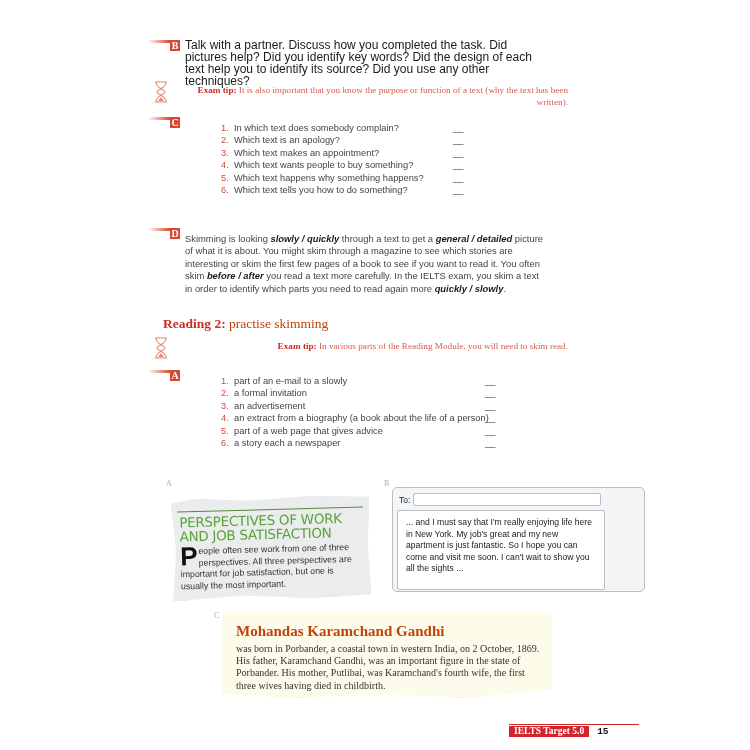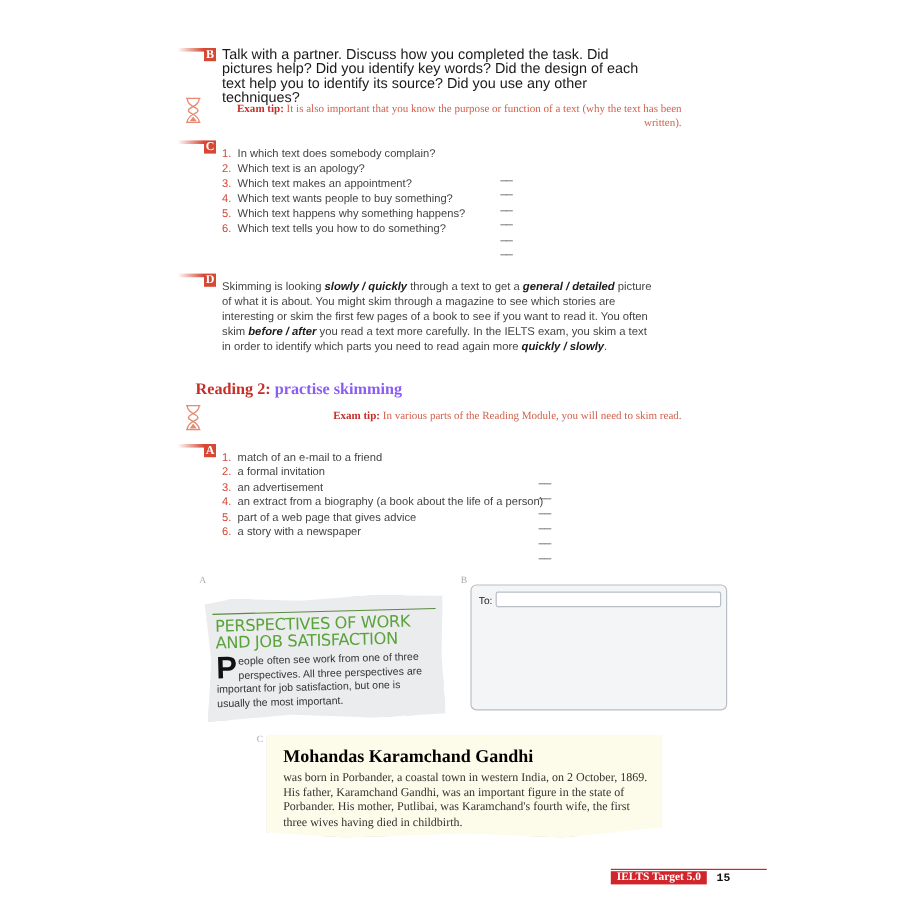"1. In which text does" ol.q li { margin-left: none -> 36px }
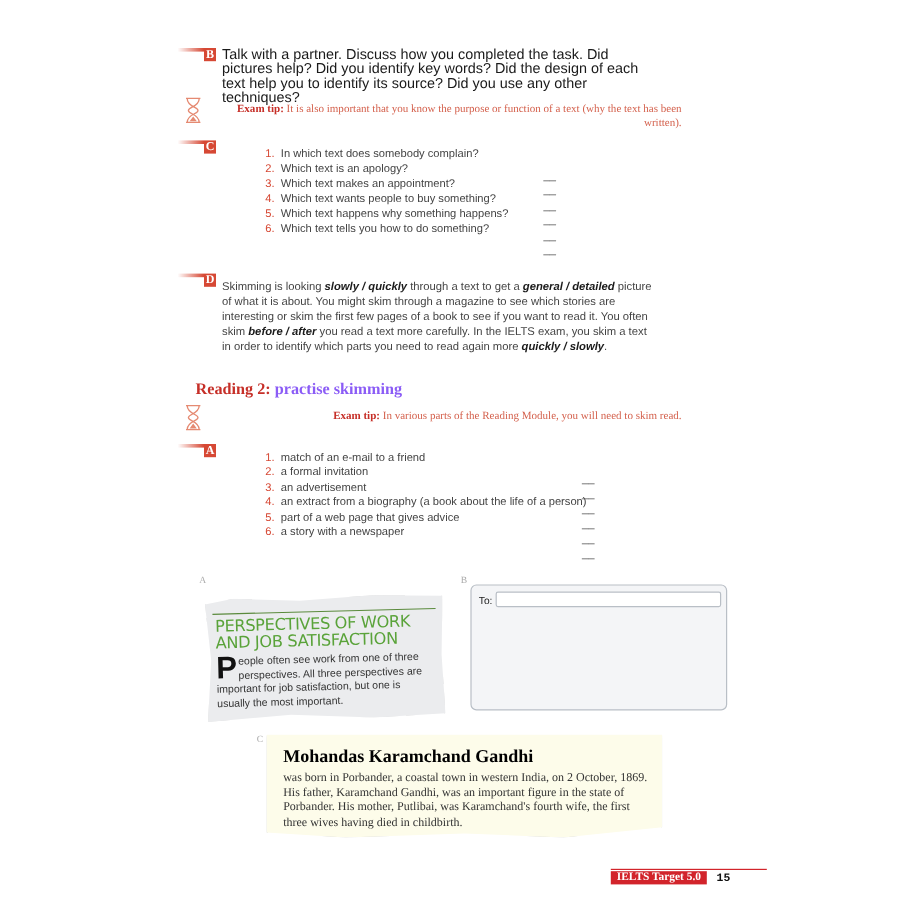"__" ol.q .blank { top: 18px -> 0 }
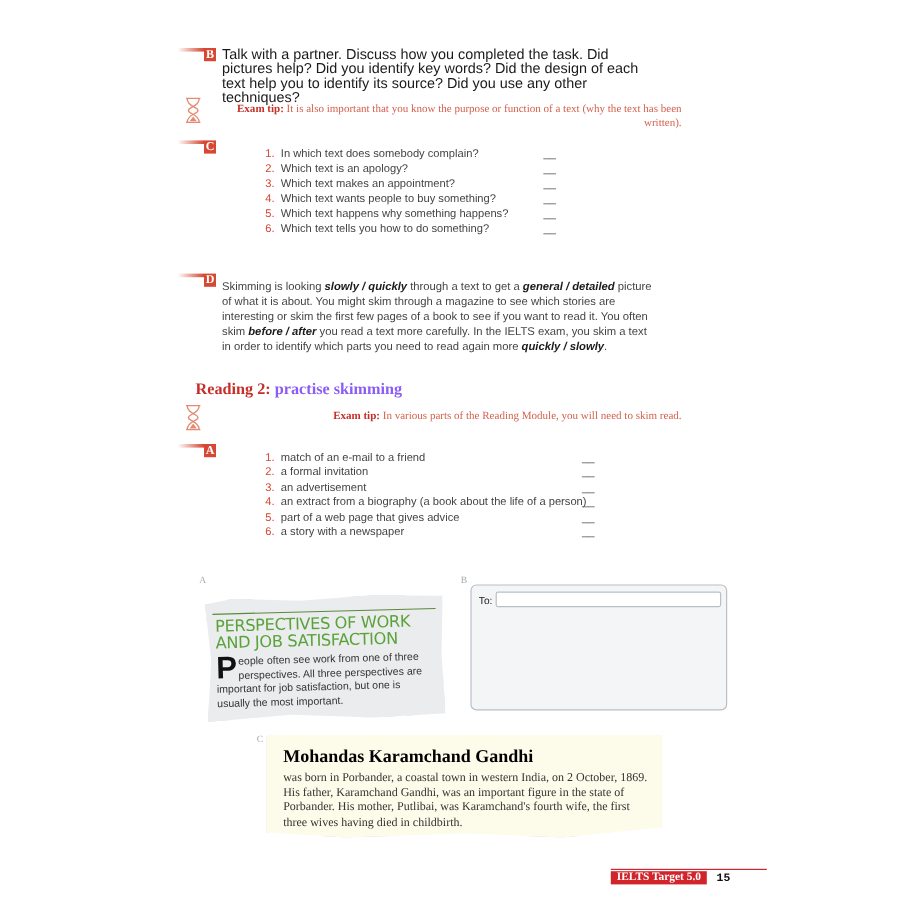"practise skimming" .heading span.sub { color: #8b5cf6 -> #c2410c; font-weight: bold -> normal }
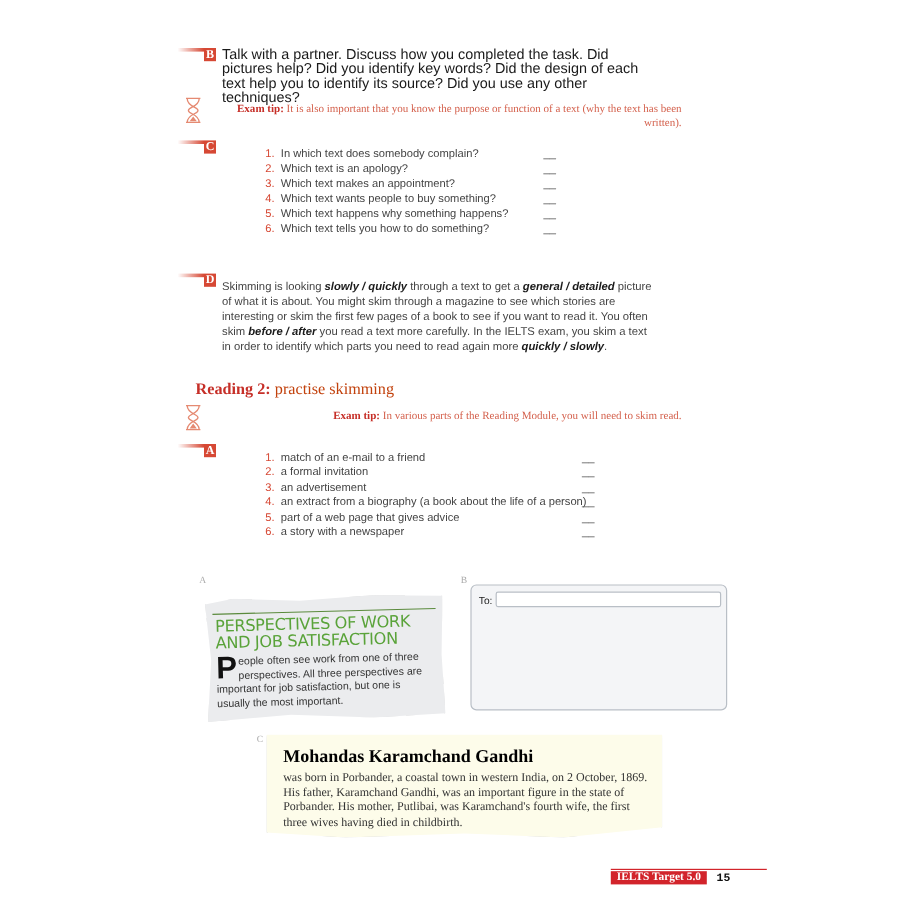"match of an e-mail to" span { text: match of an e-mail to a friend -> part of an e-mail to a slowly }
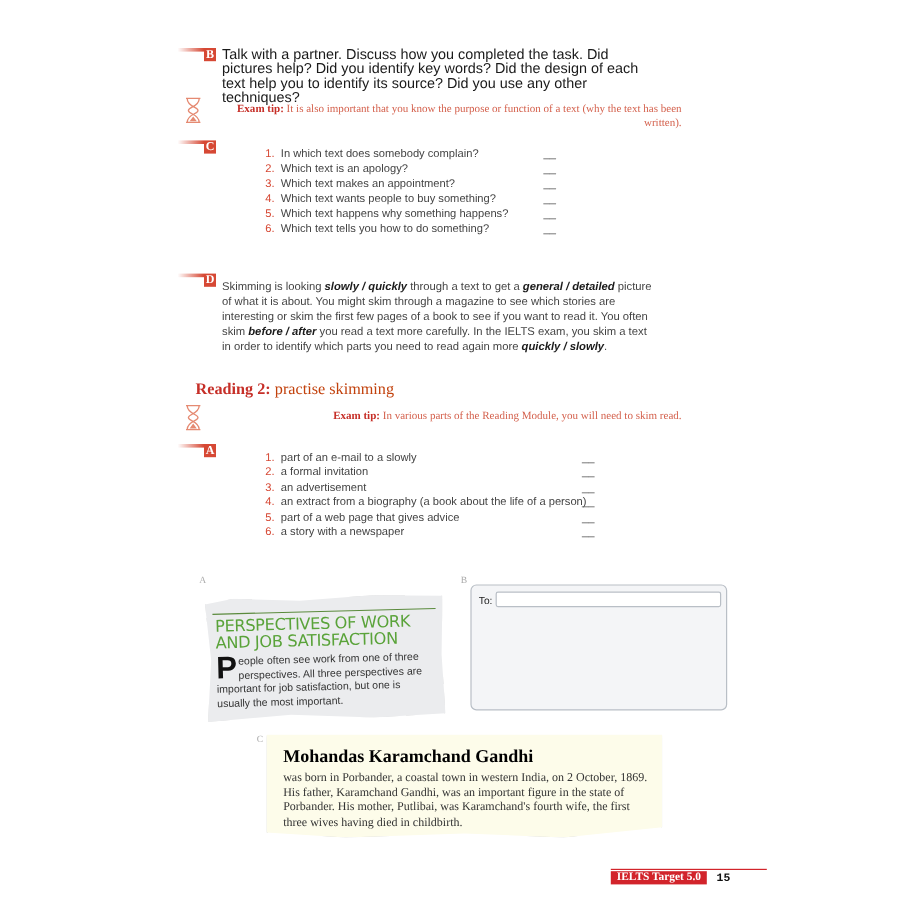"a story with a newspaper" span { text: with -> each }
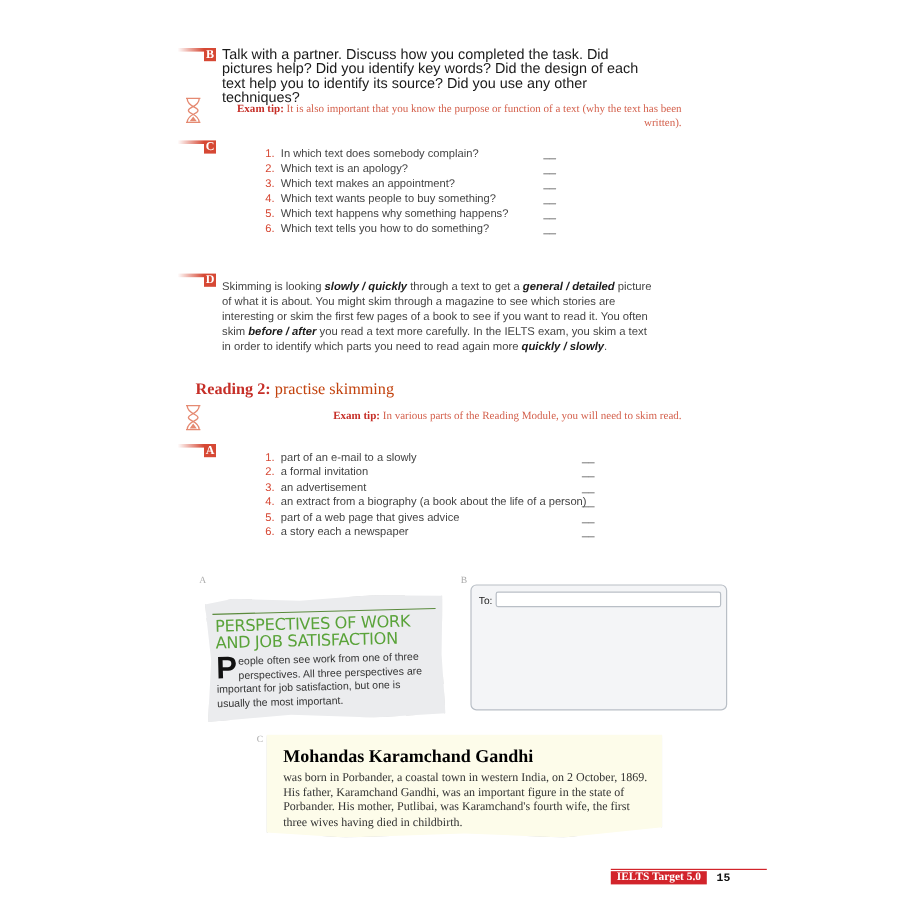"To:" .clipB { padding-left: none -> 39px }
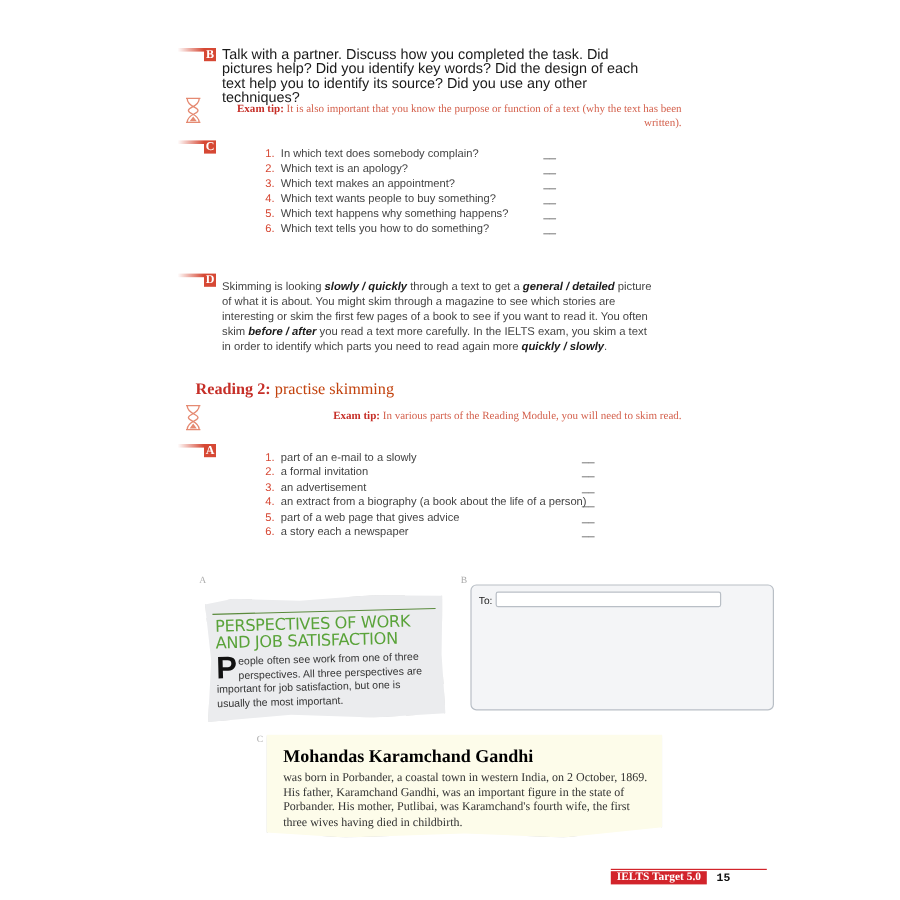"... and I must say" div.msg { html: none -> <div>... and I must say that I'm really enjoying life here in New York. My job's great and my new apartment is just fantastic. So I hope you can come and visit me soon. I can't wait to show you all the sights ...</div> }
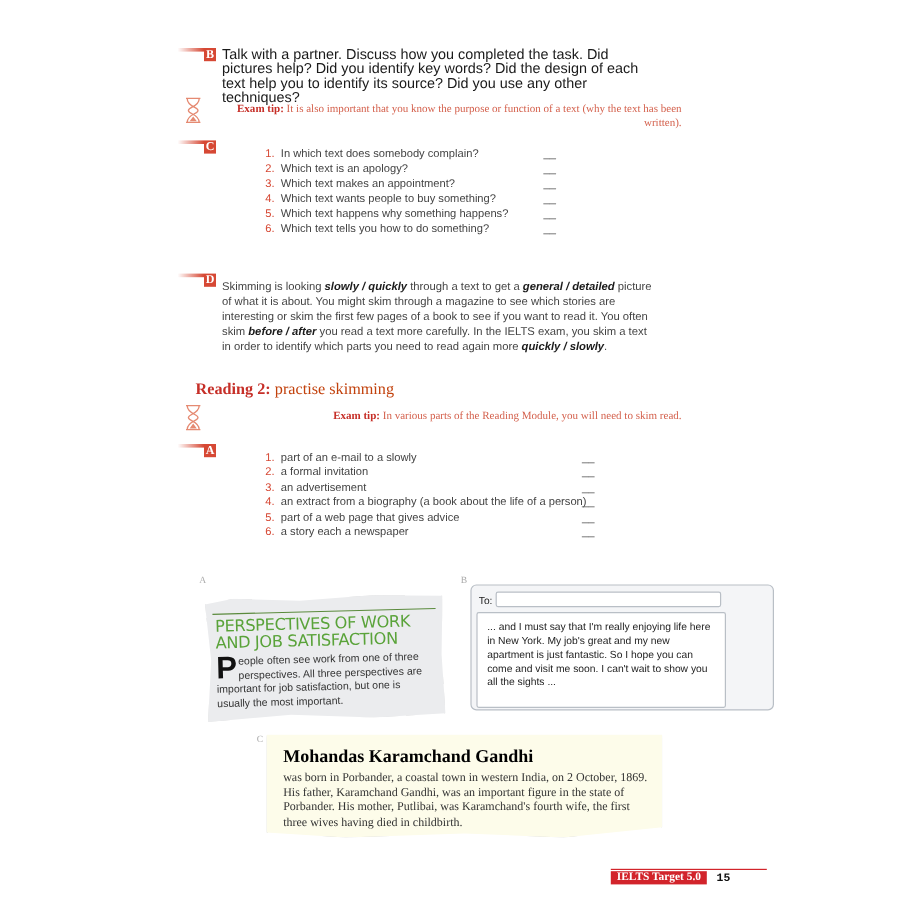"Mohandas Karamchand Gandhi" .clipC .name { color: #000000 -> #c2410c }
